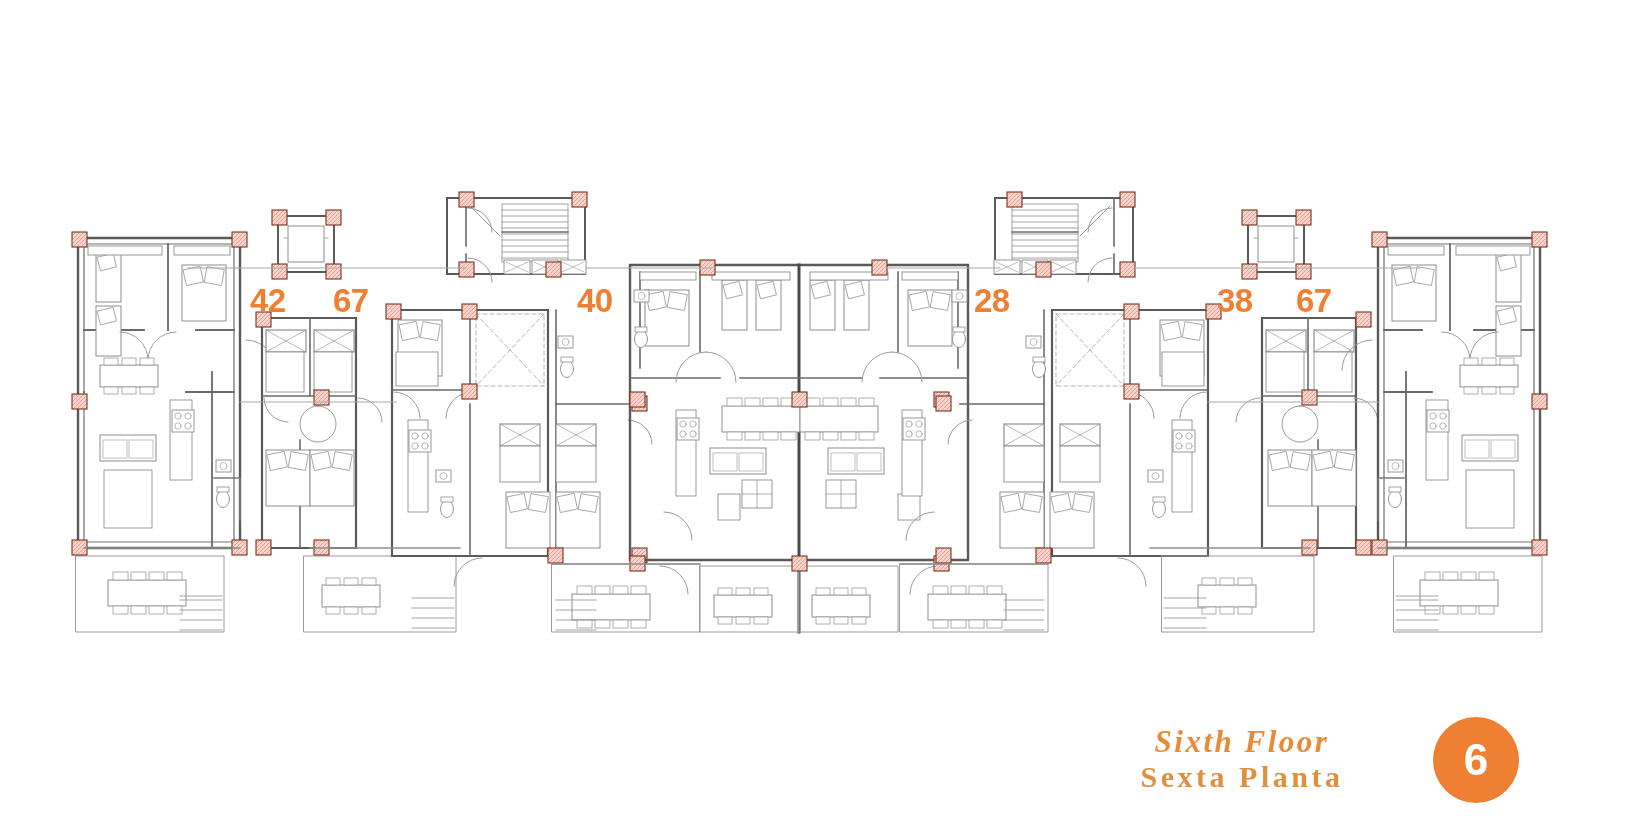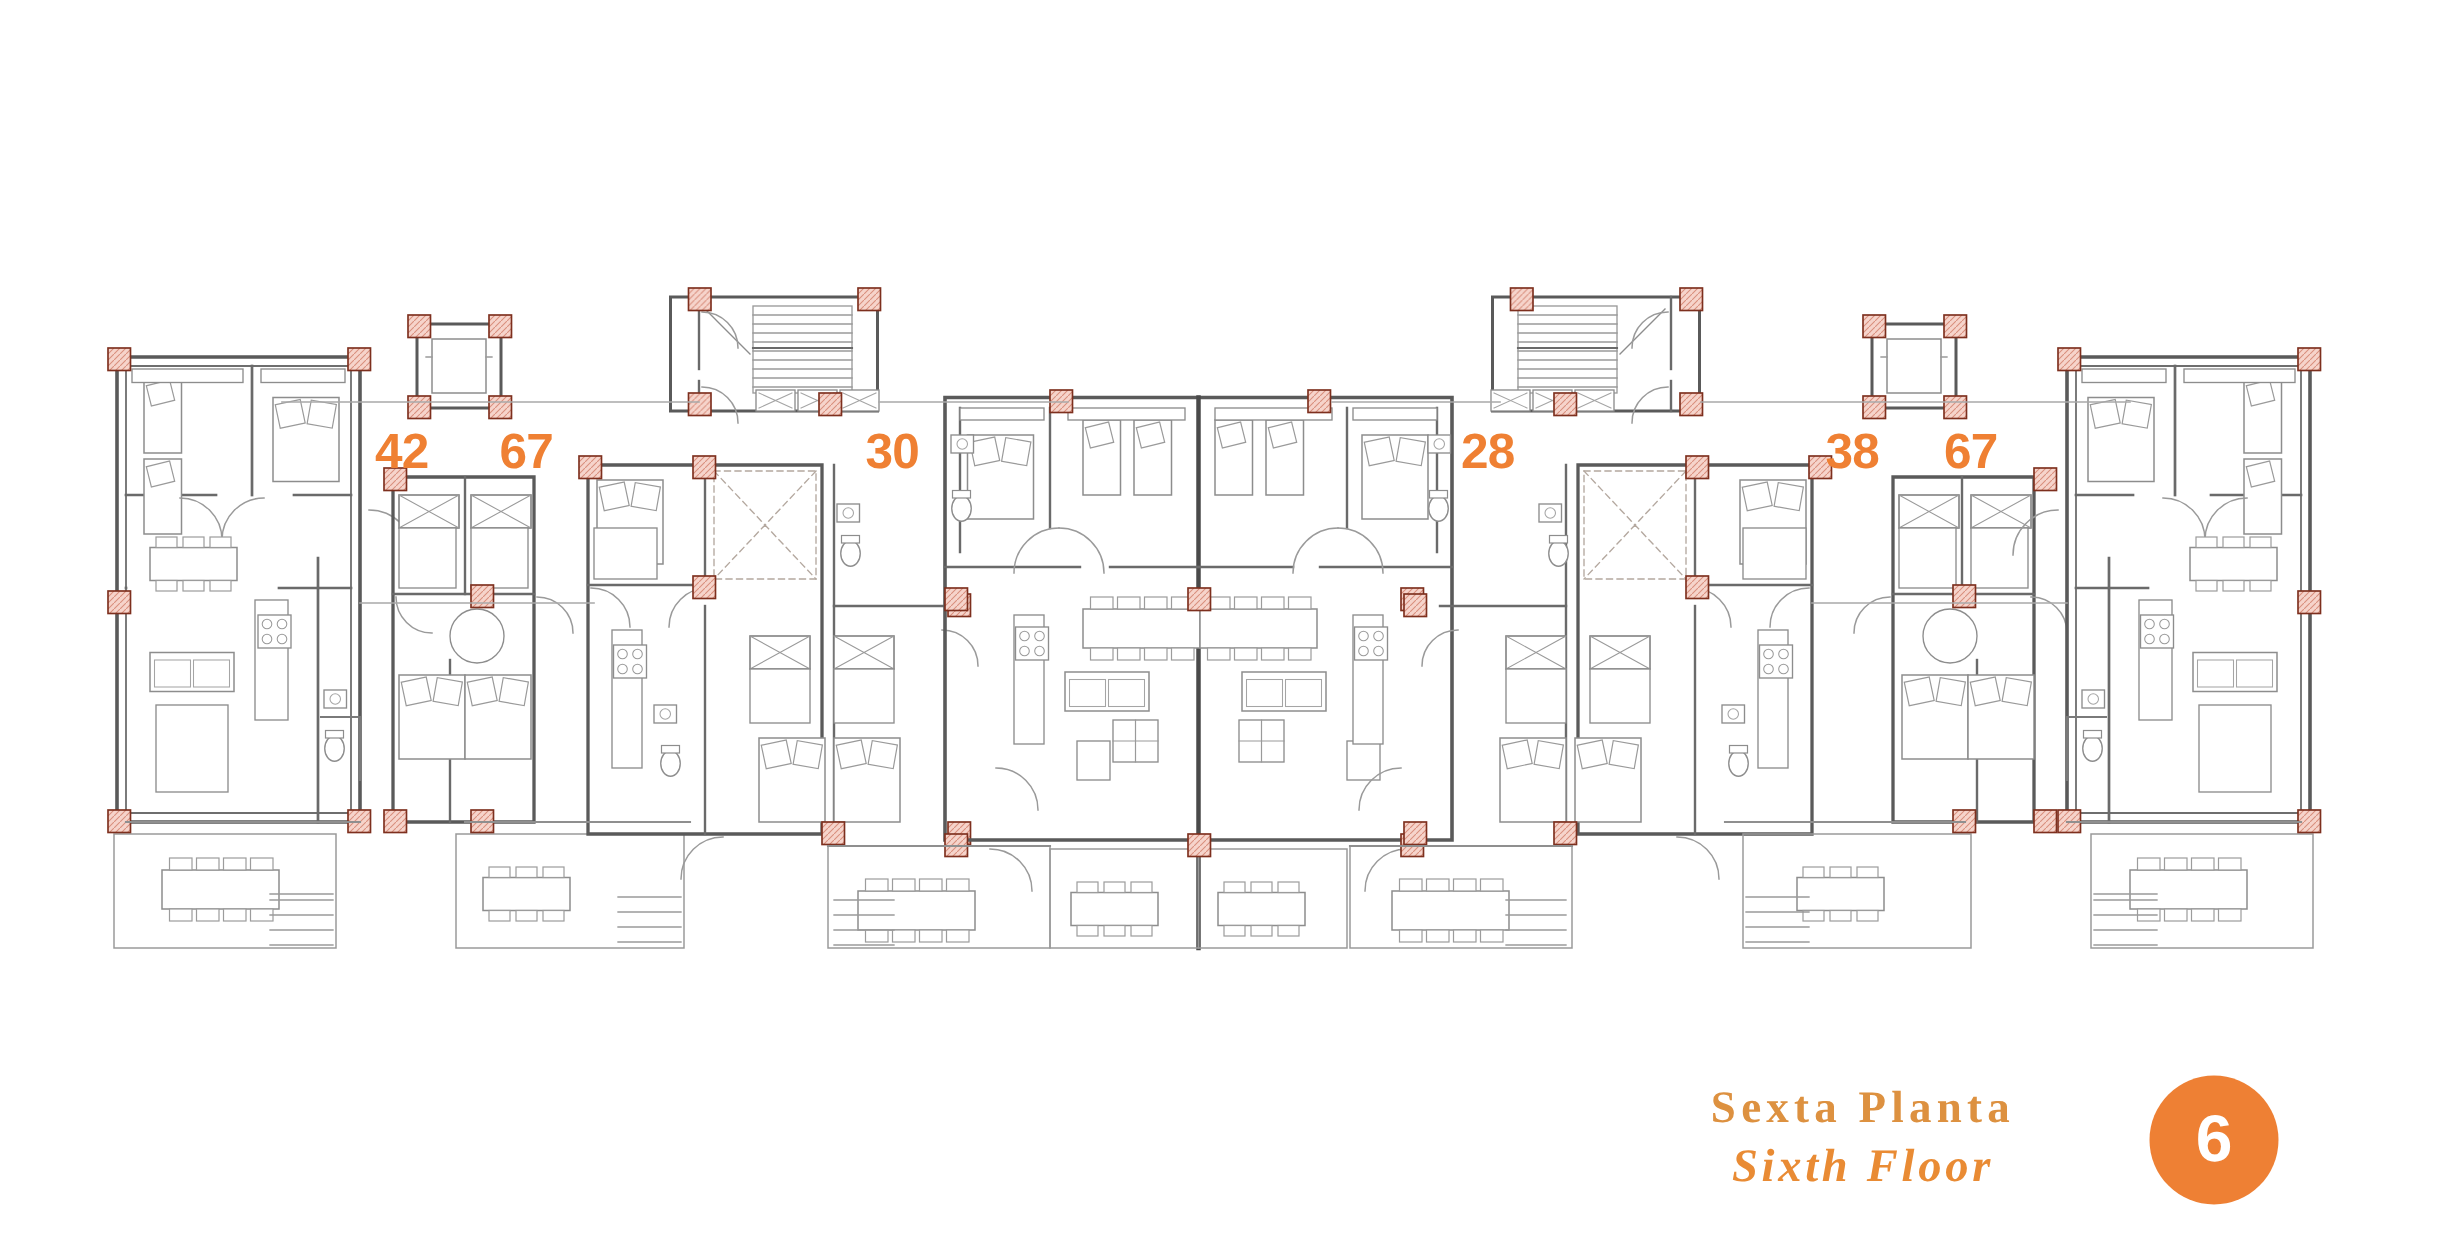"30" div.unit-label { text: 30 -> 40 }
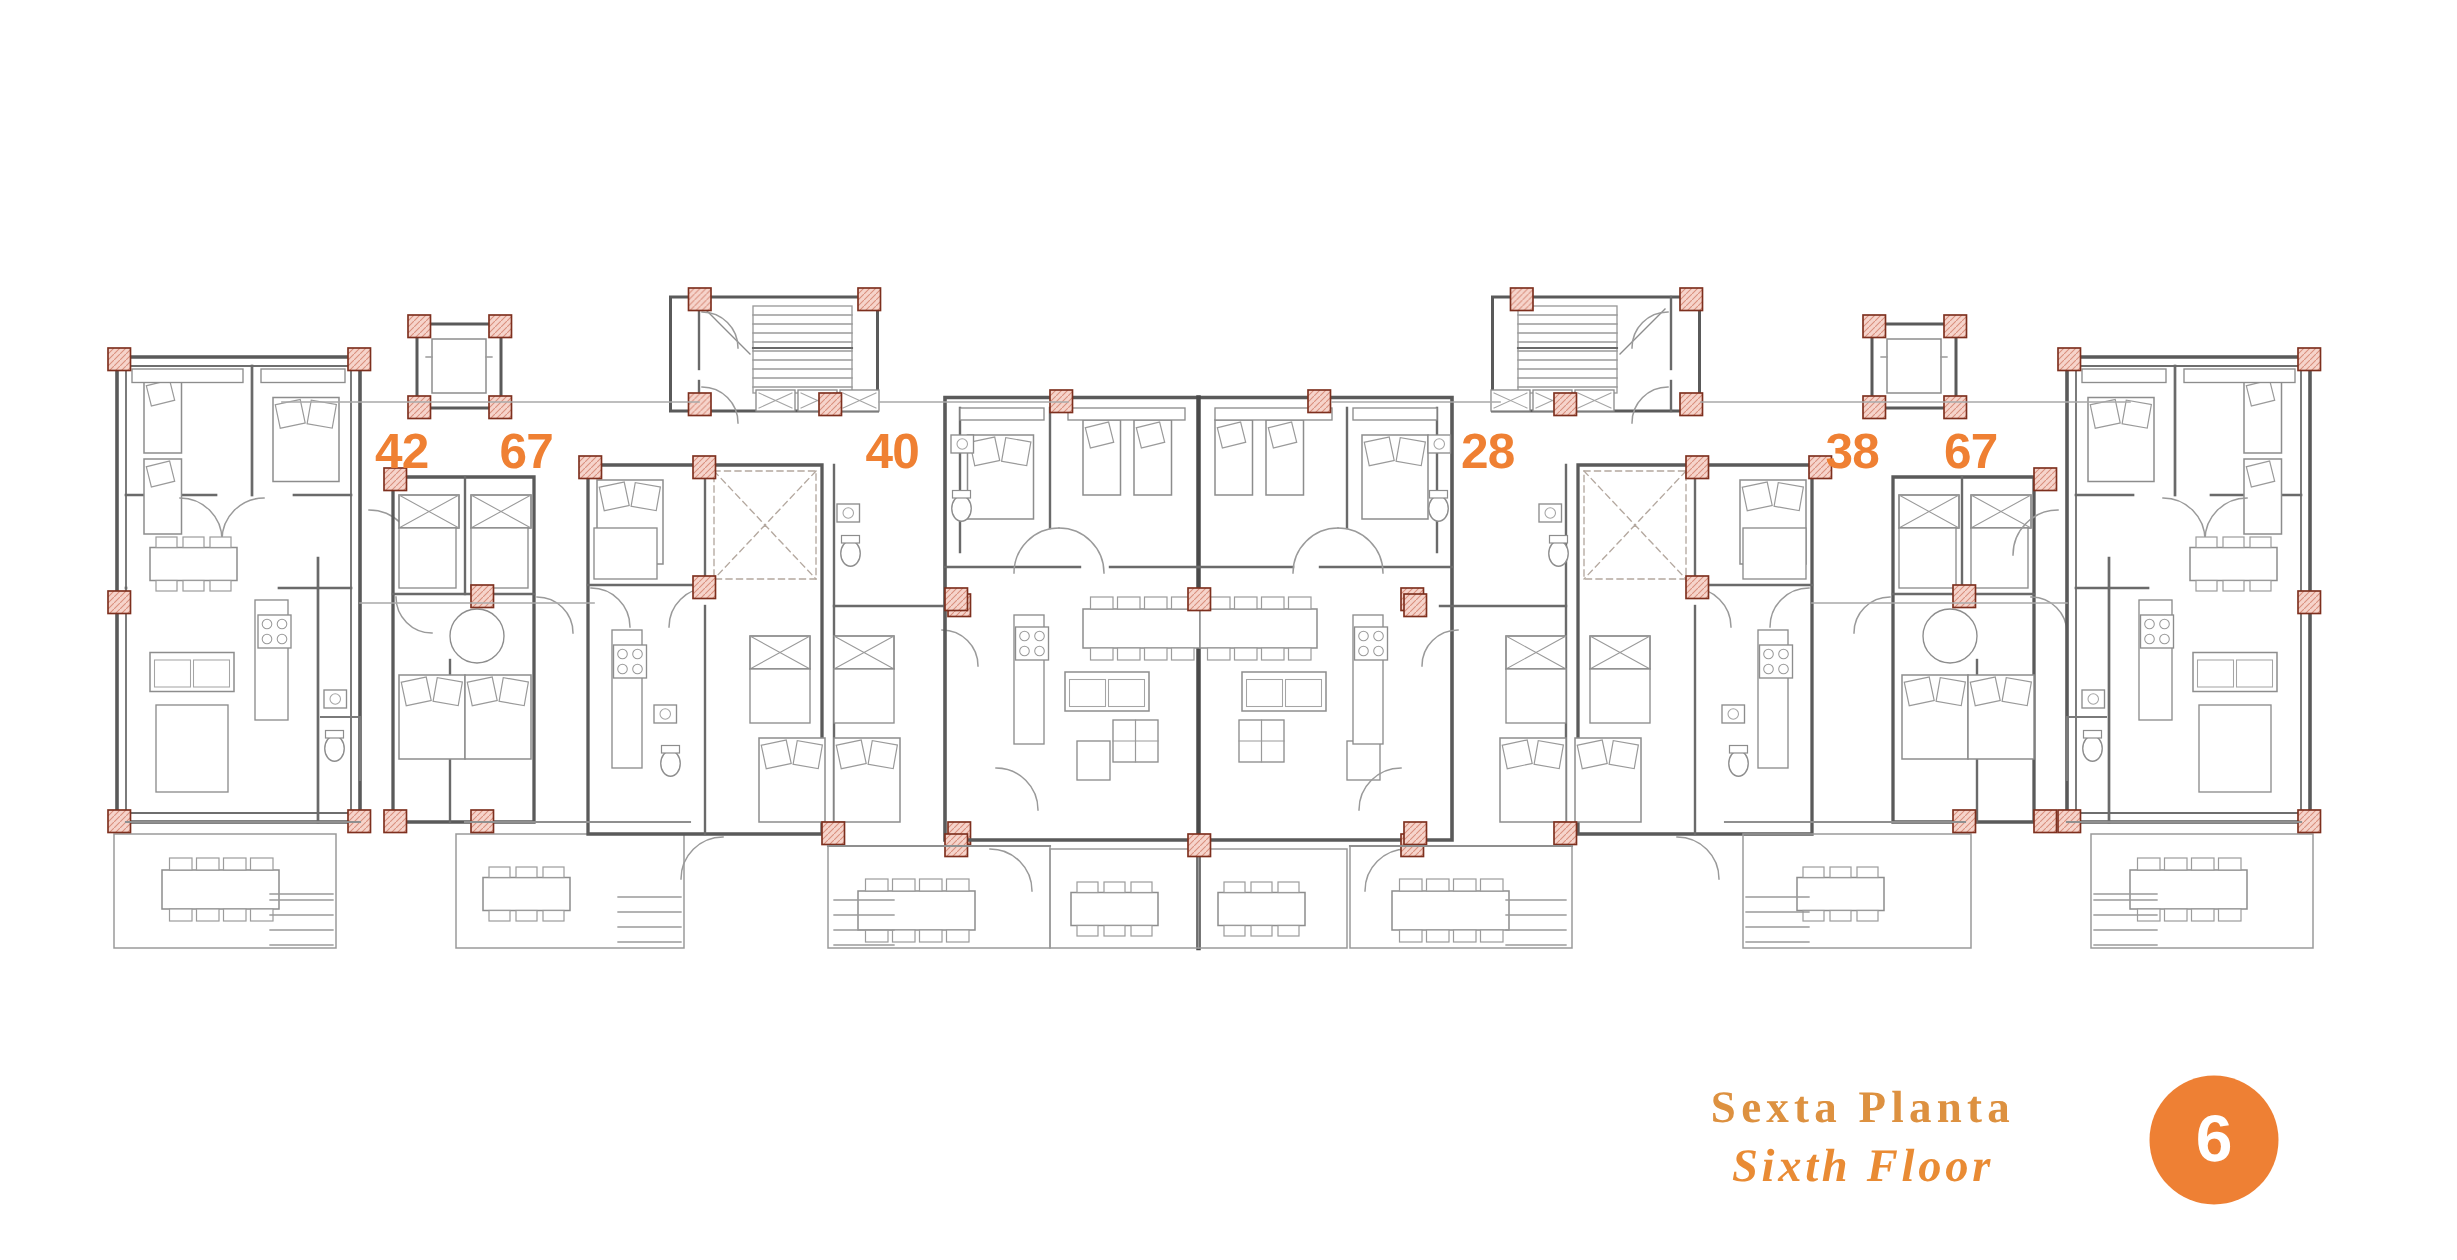"Sexta Planta" div { order: before "Sixth Floor" -> after "Sixth Floor" }
